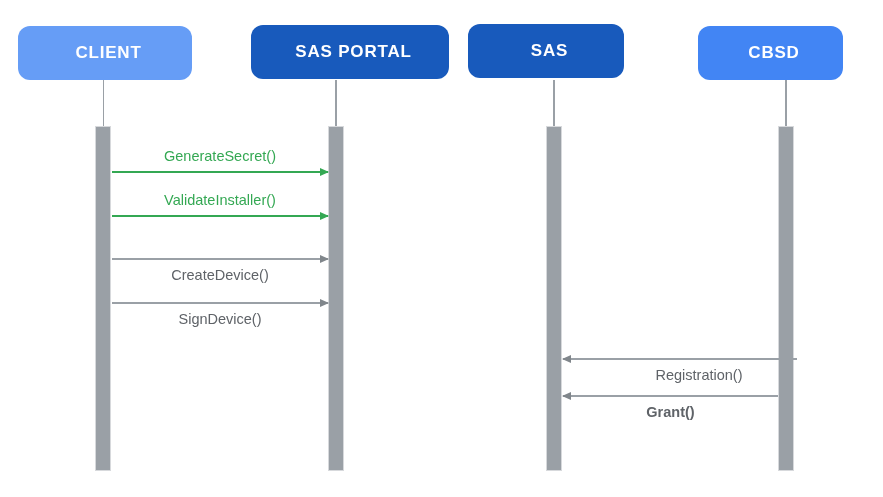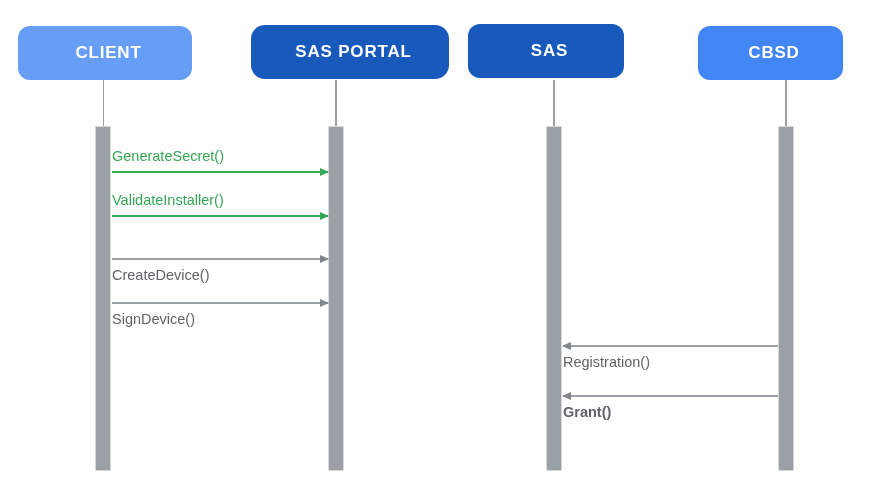"SAS PORTAL" .actor-sas-portal { border-radius: 14px -> none }
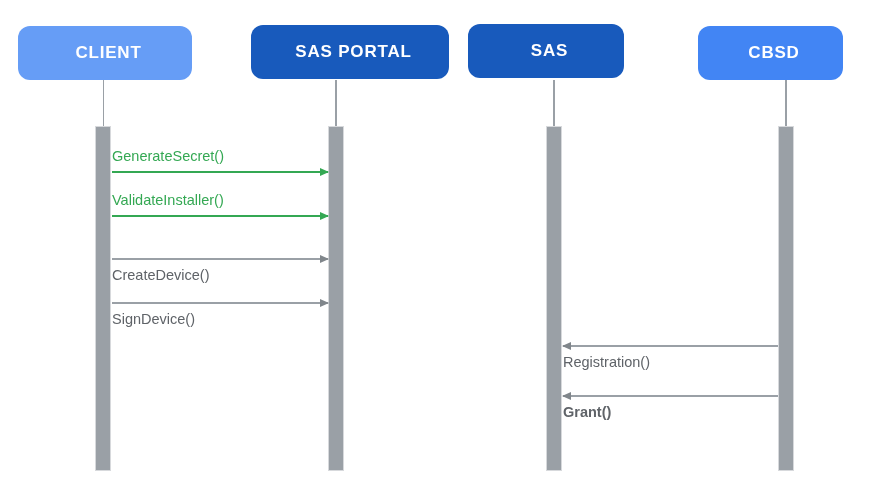"GenerateSecret()" .msg-label { text-align: none -> center }
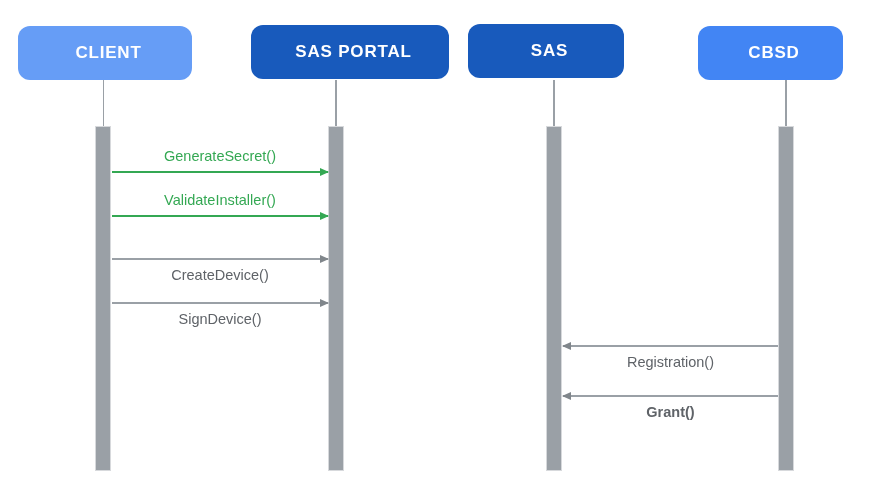"Registration()" .msg-5 { padding-left: none -> 19px; top: 321px -> 334px }
